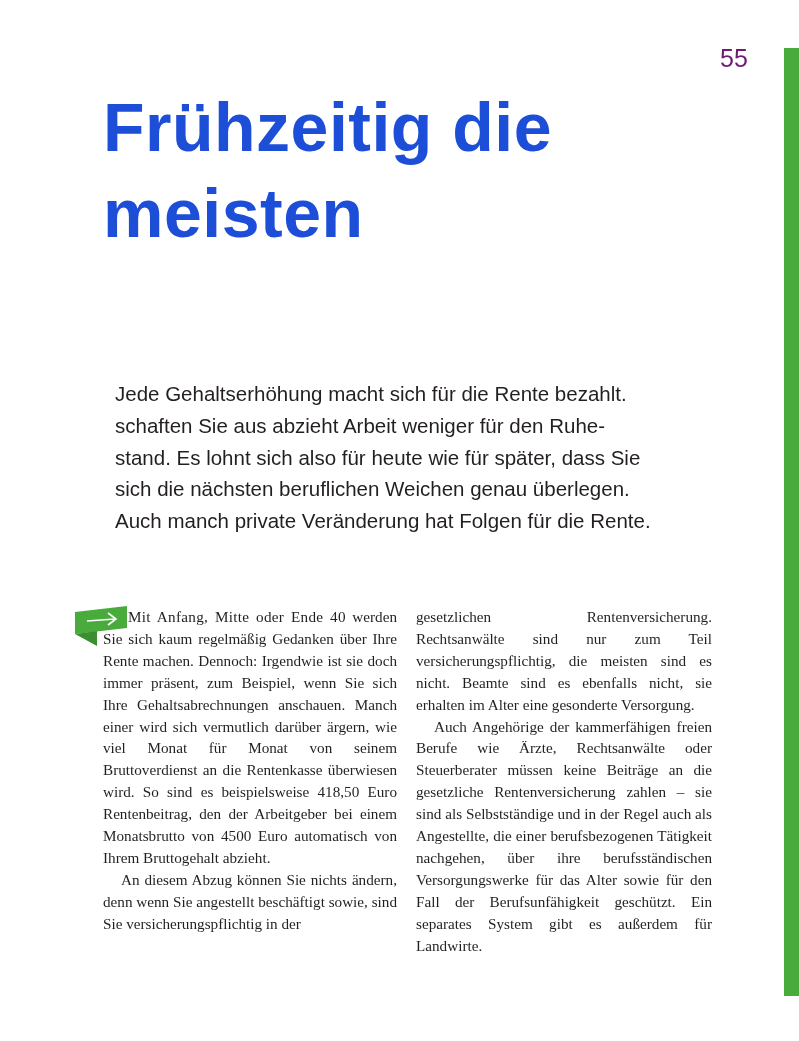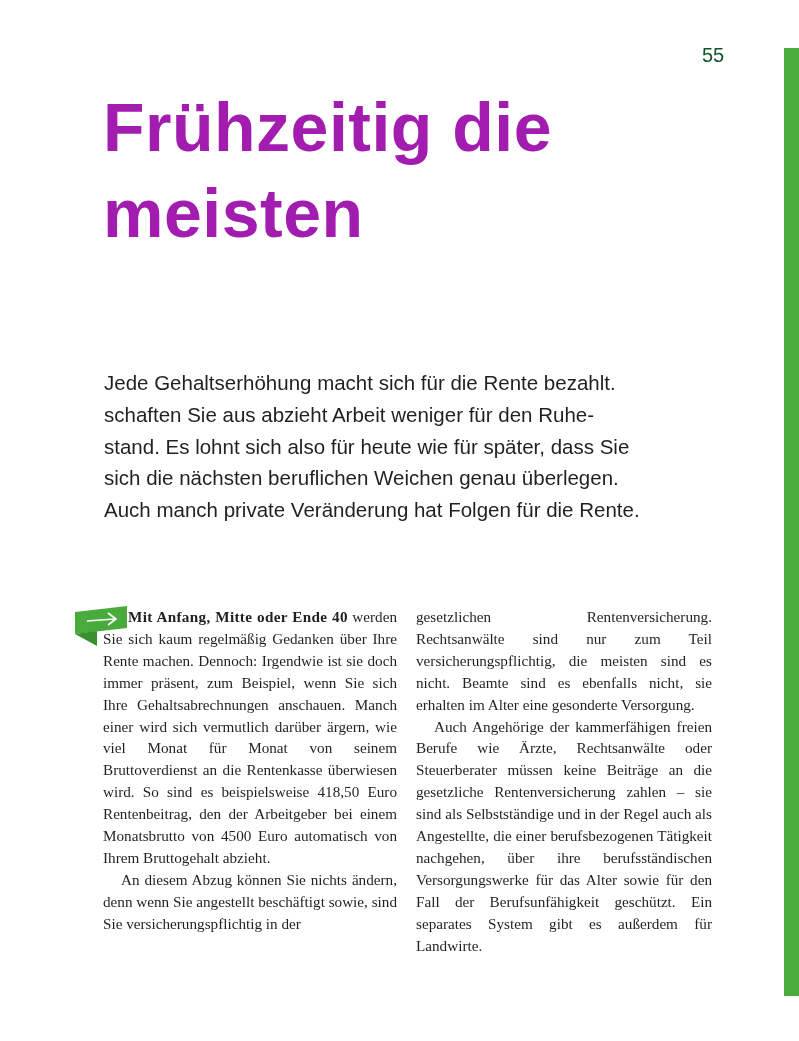"55" .page-number { color: #14532d -> #701a75; font-size: 20px -> 25px; left: 702px -> 720px }
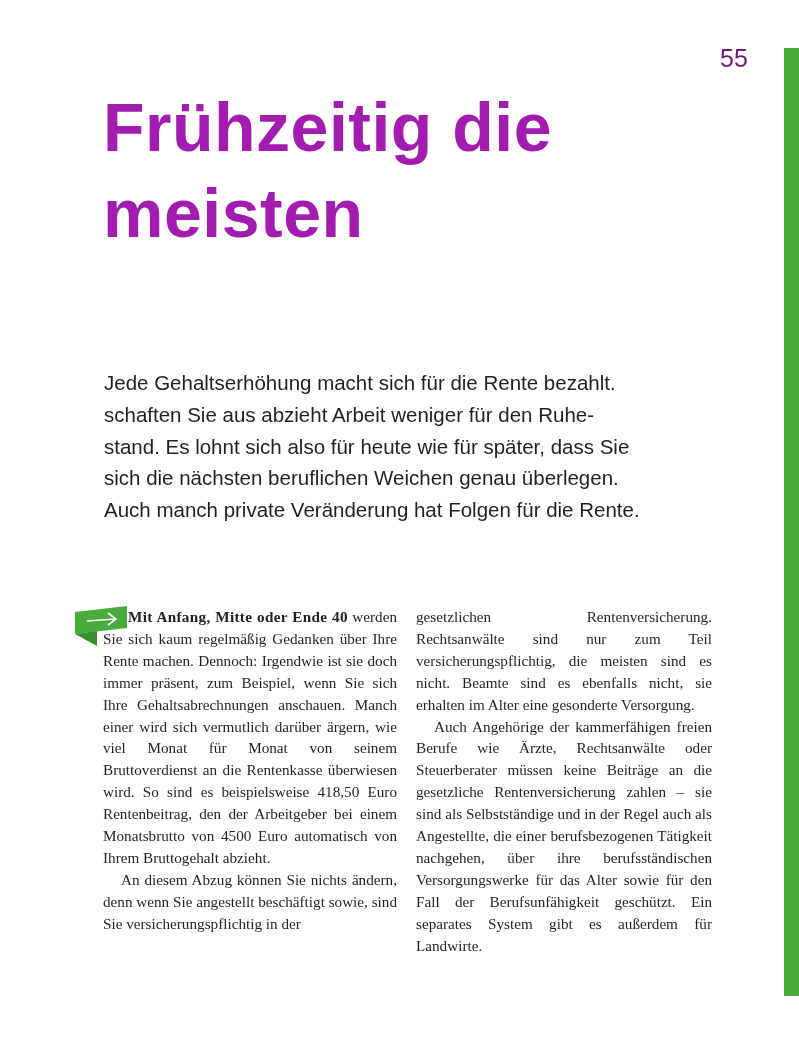"Frühzeitig die" .title { color: #a21caf -> #1d4ed8 }
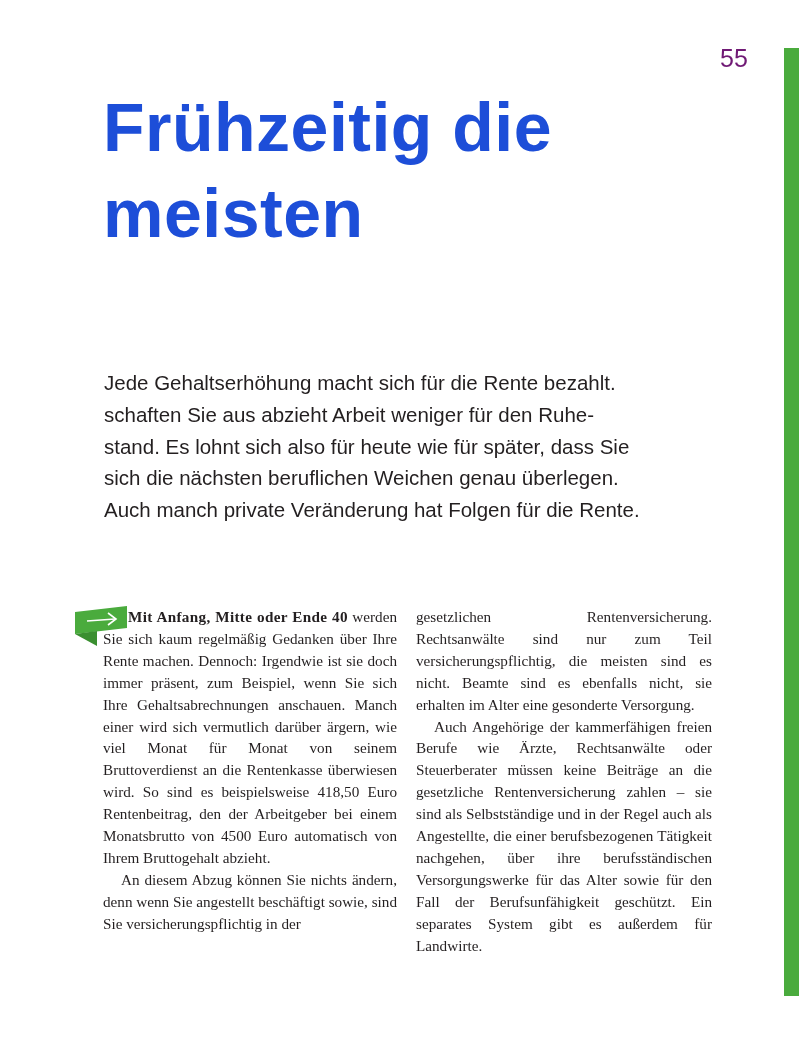"Jede Gehaltserhöhung macht sich für" .lead { margin: 1px -> 12px }
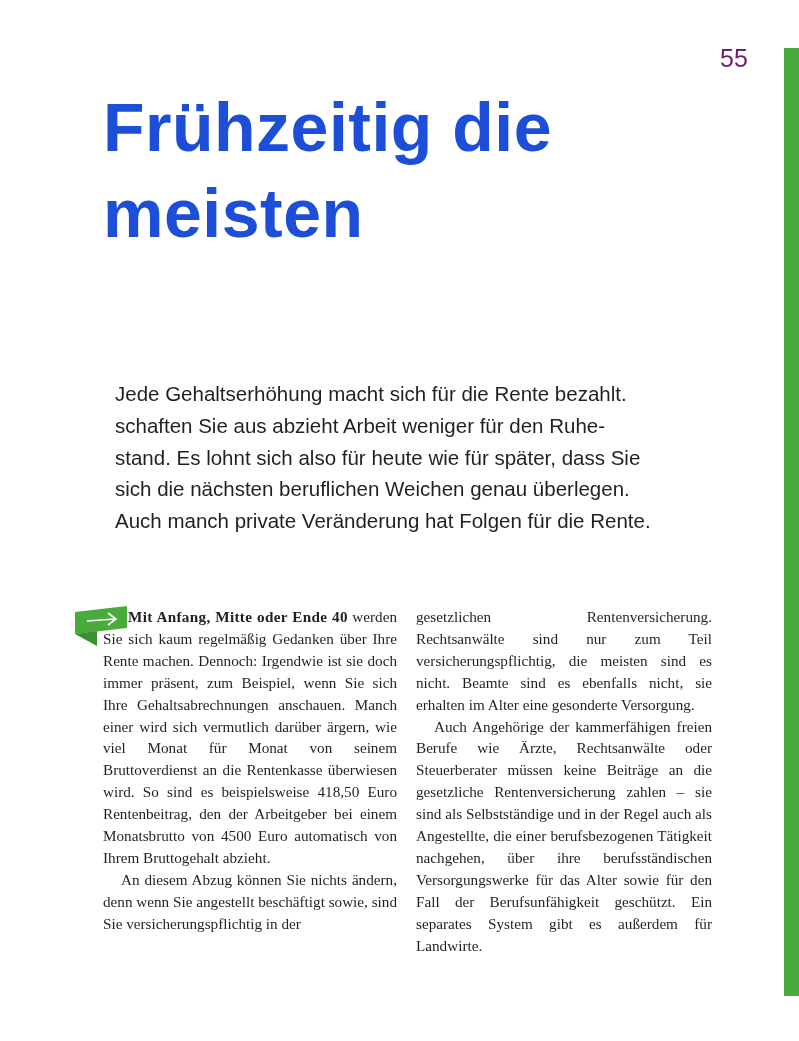"Mit Anfang, Mitte oder Ende" .lead-in { font-weight: bold -> normal }
